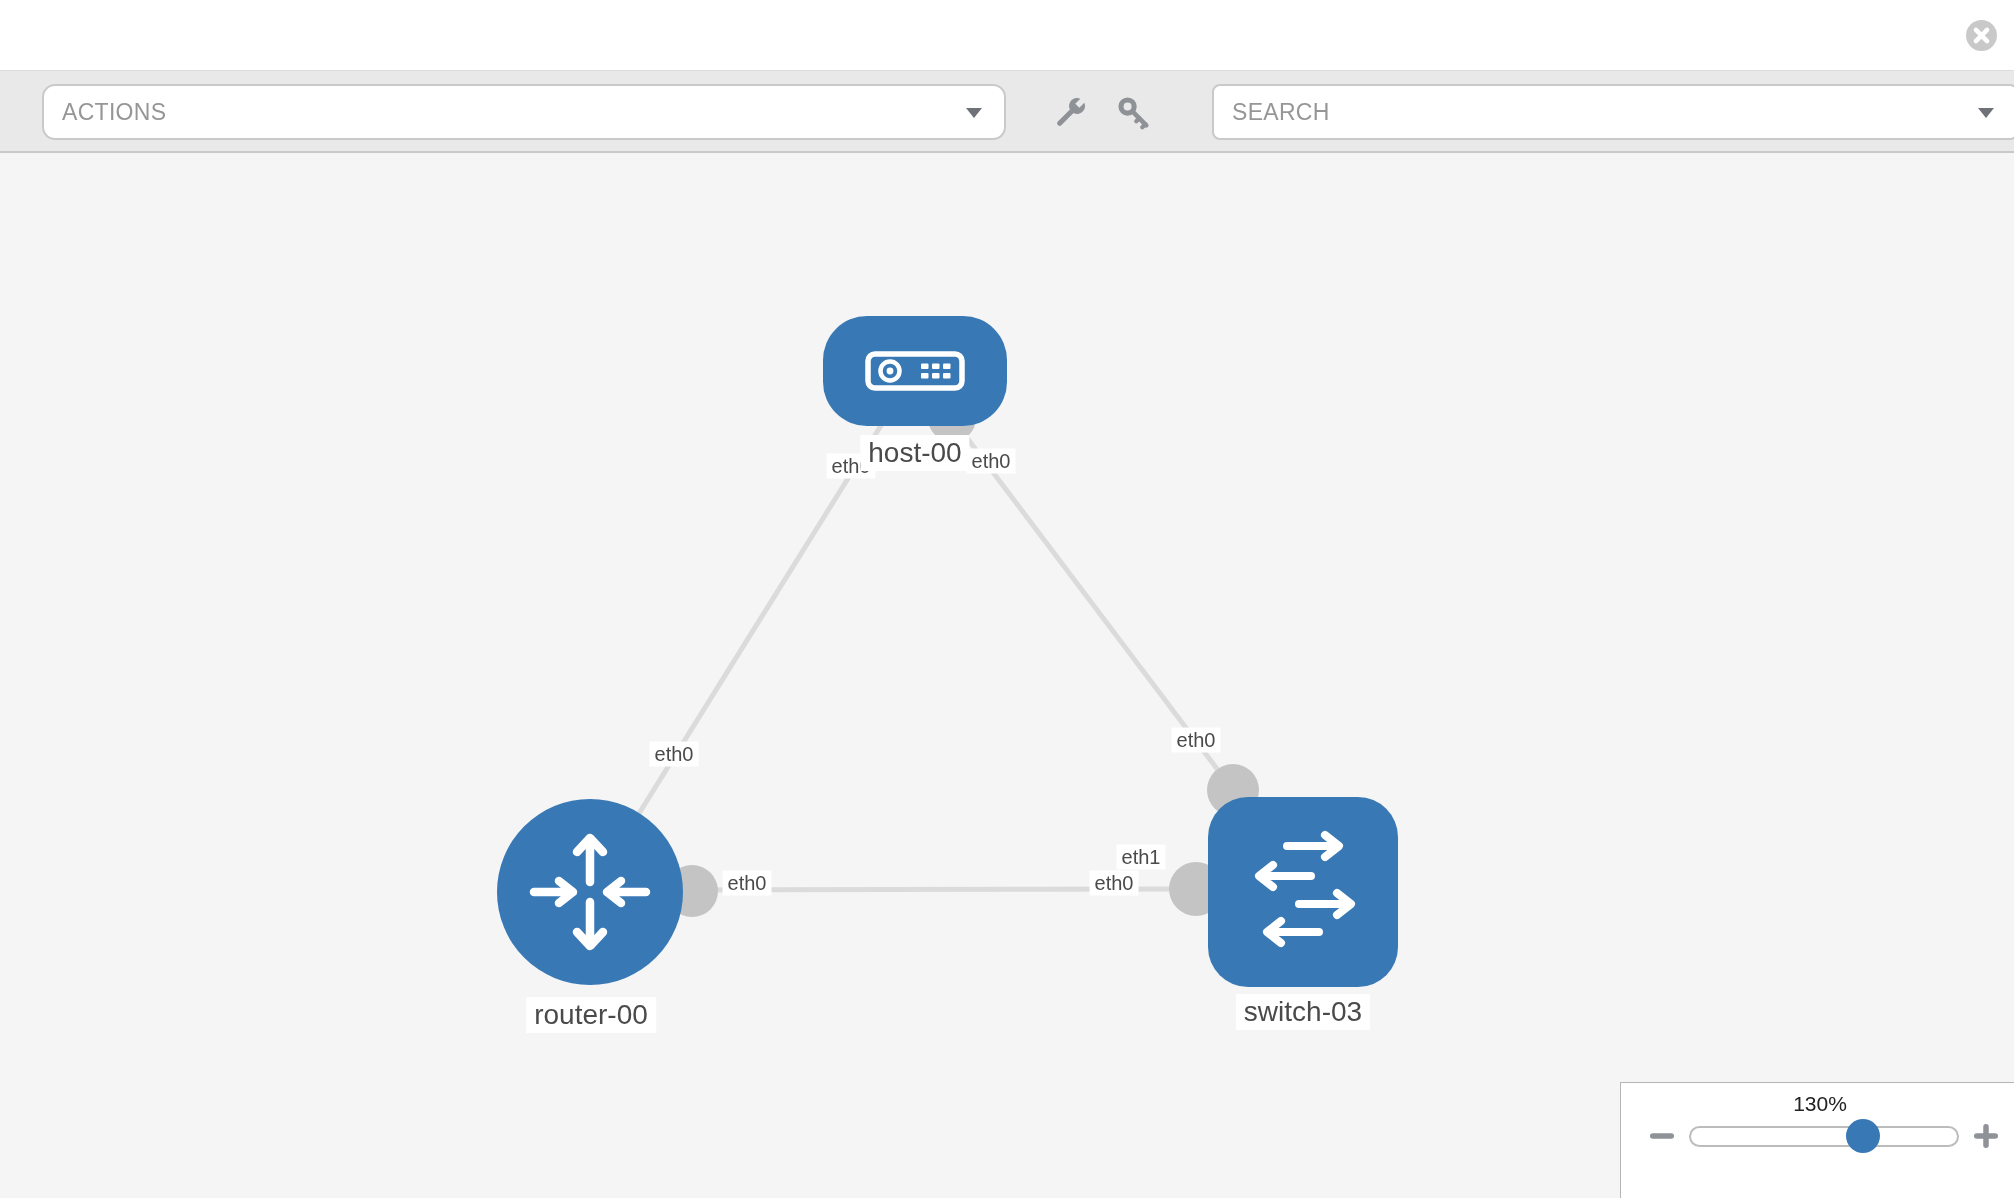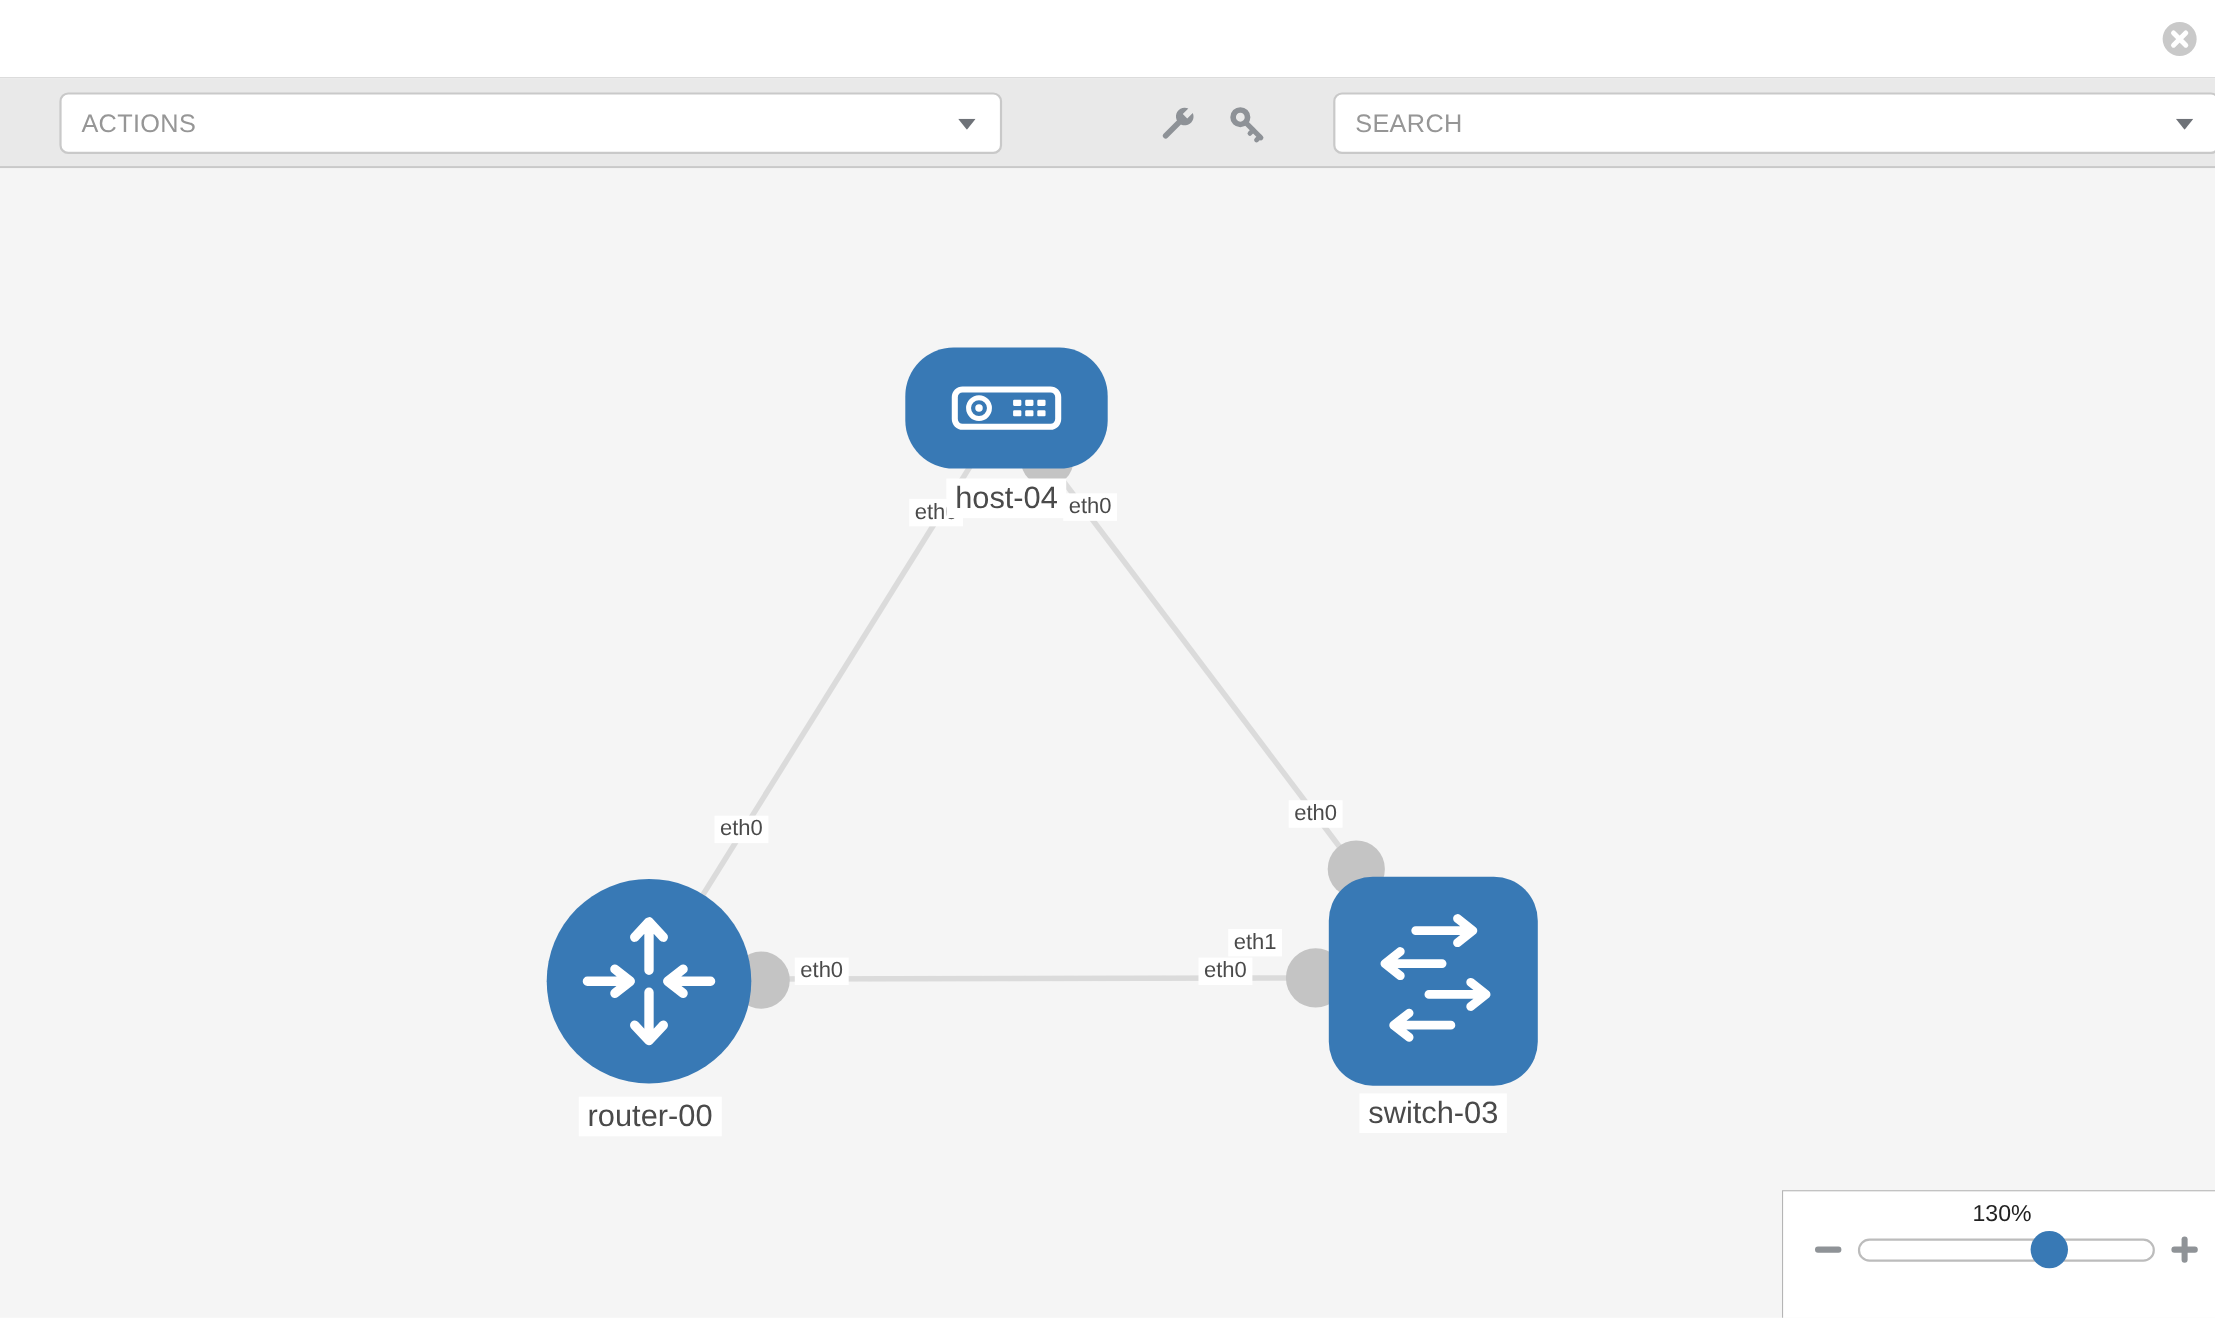"ACTIONS" .actions-box { border-radius: none -> 13px; left: 54px -> 42px; width: 857px -> 964px }
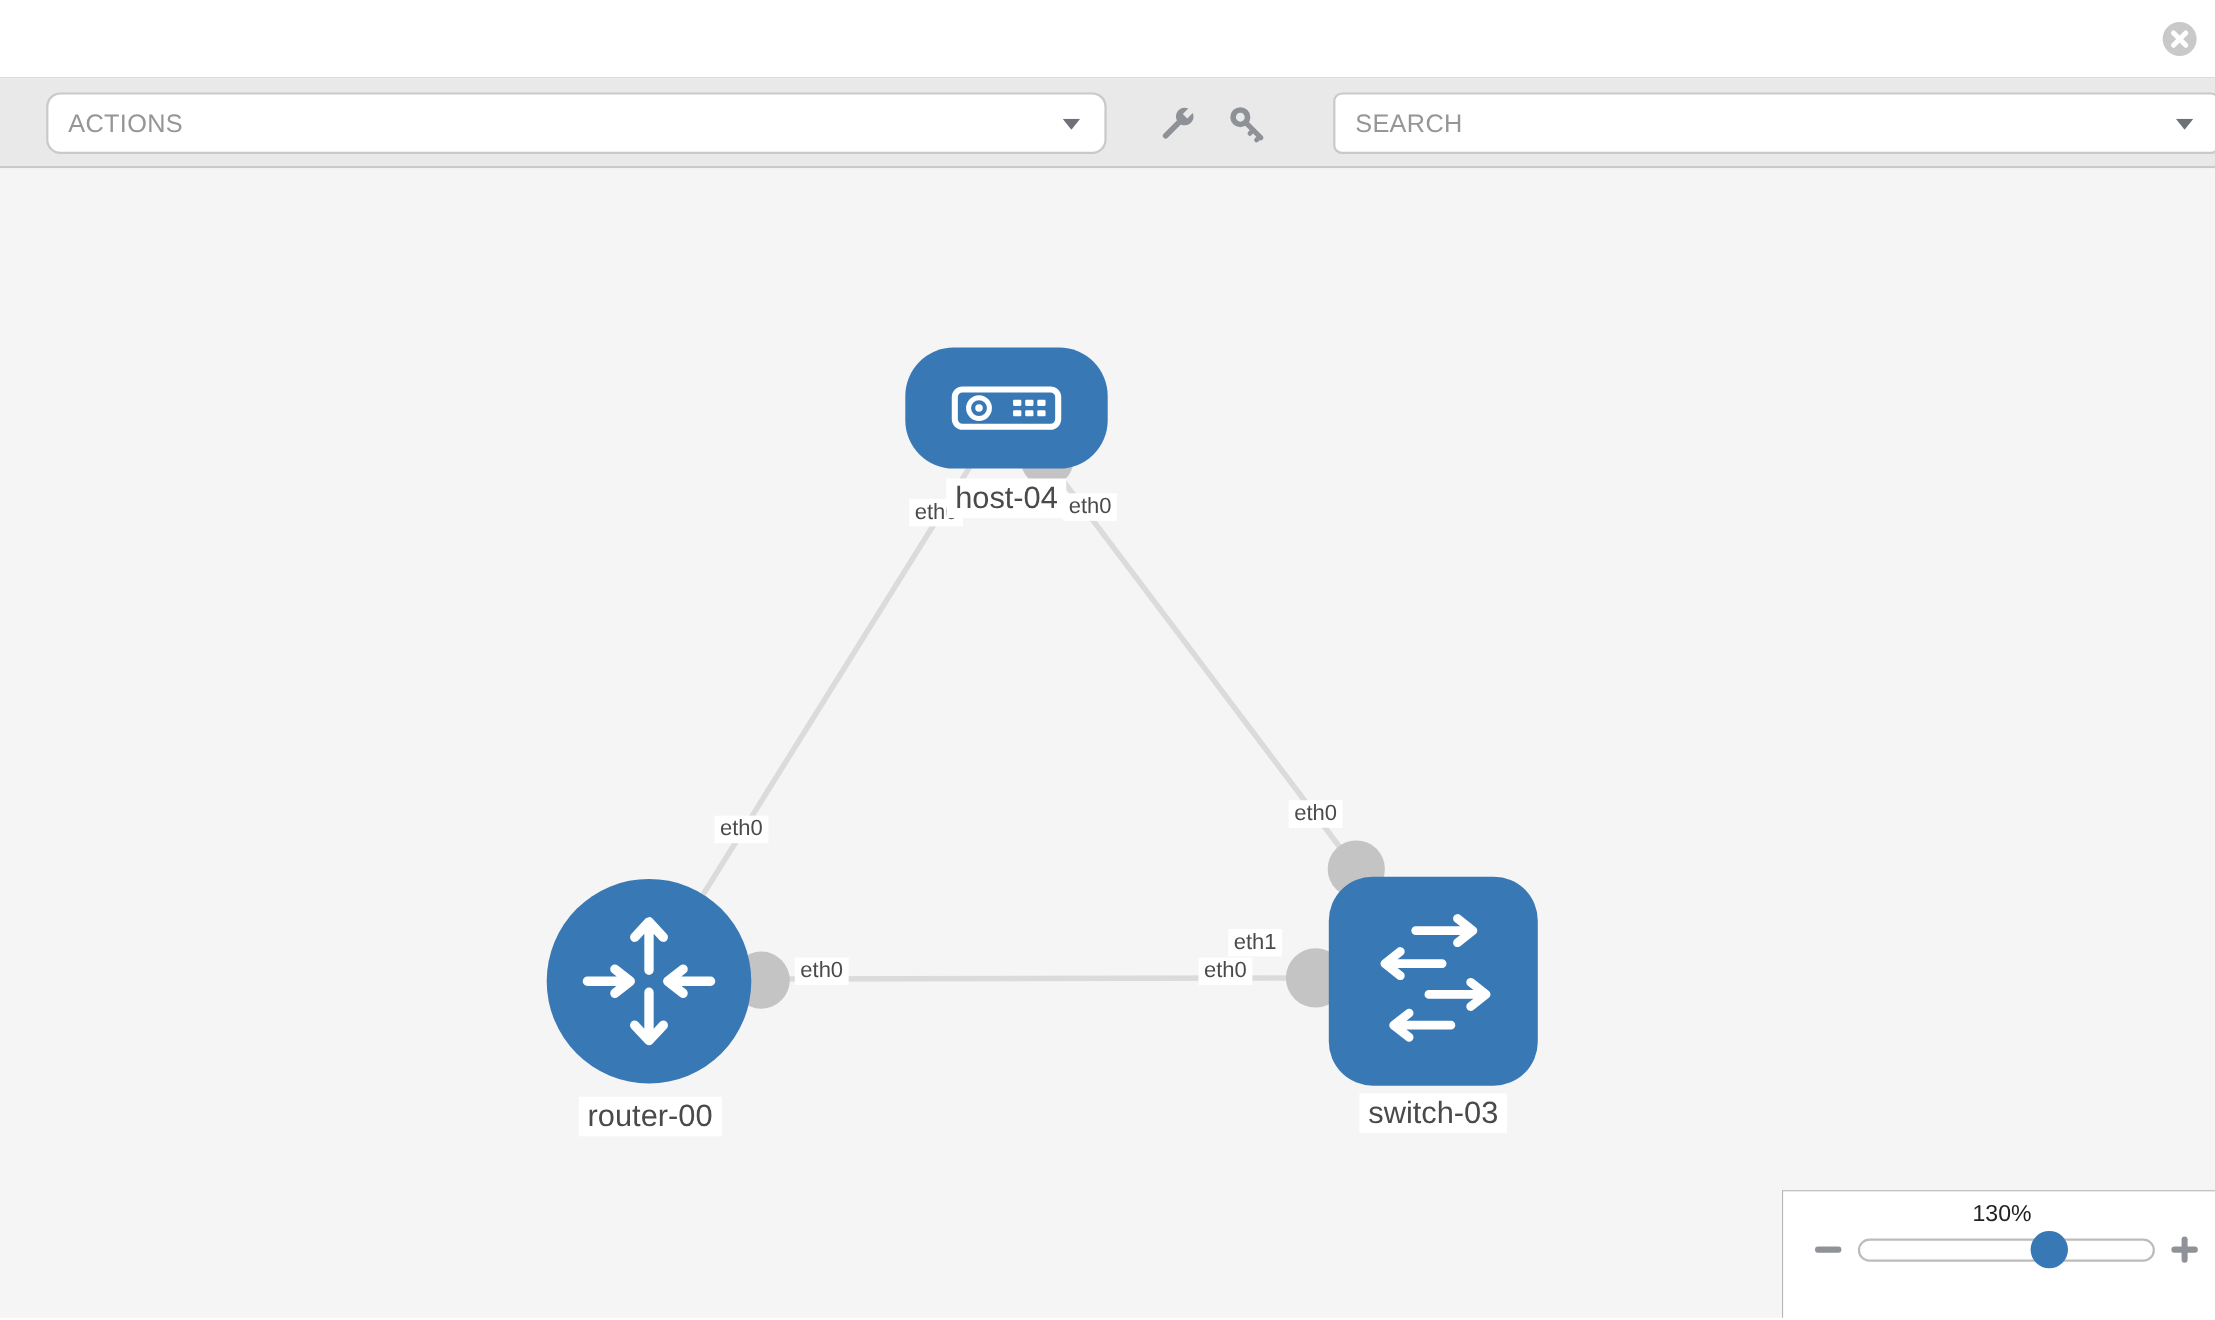"host-04" div.node-label { text: host-04 -> host-00 }
